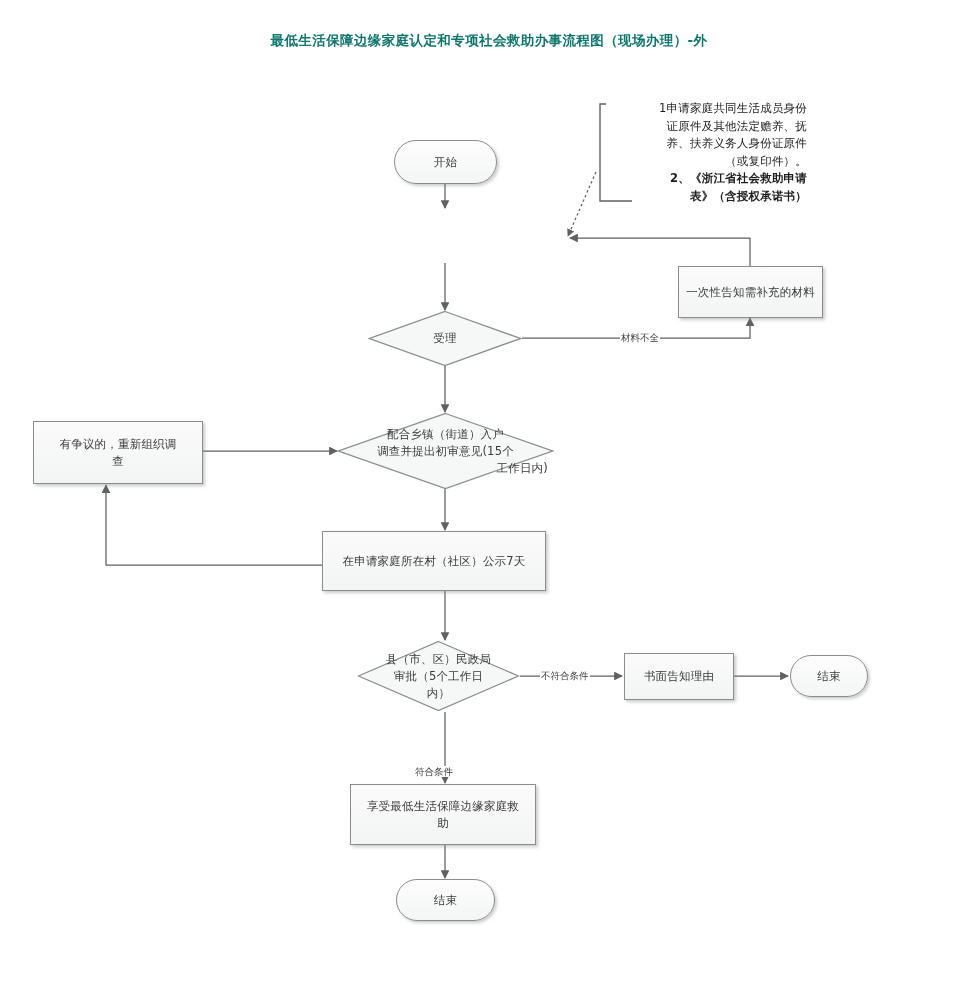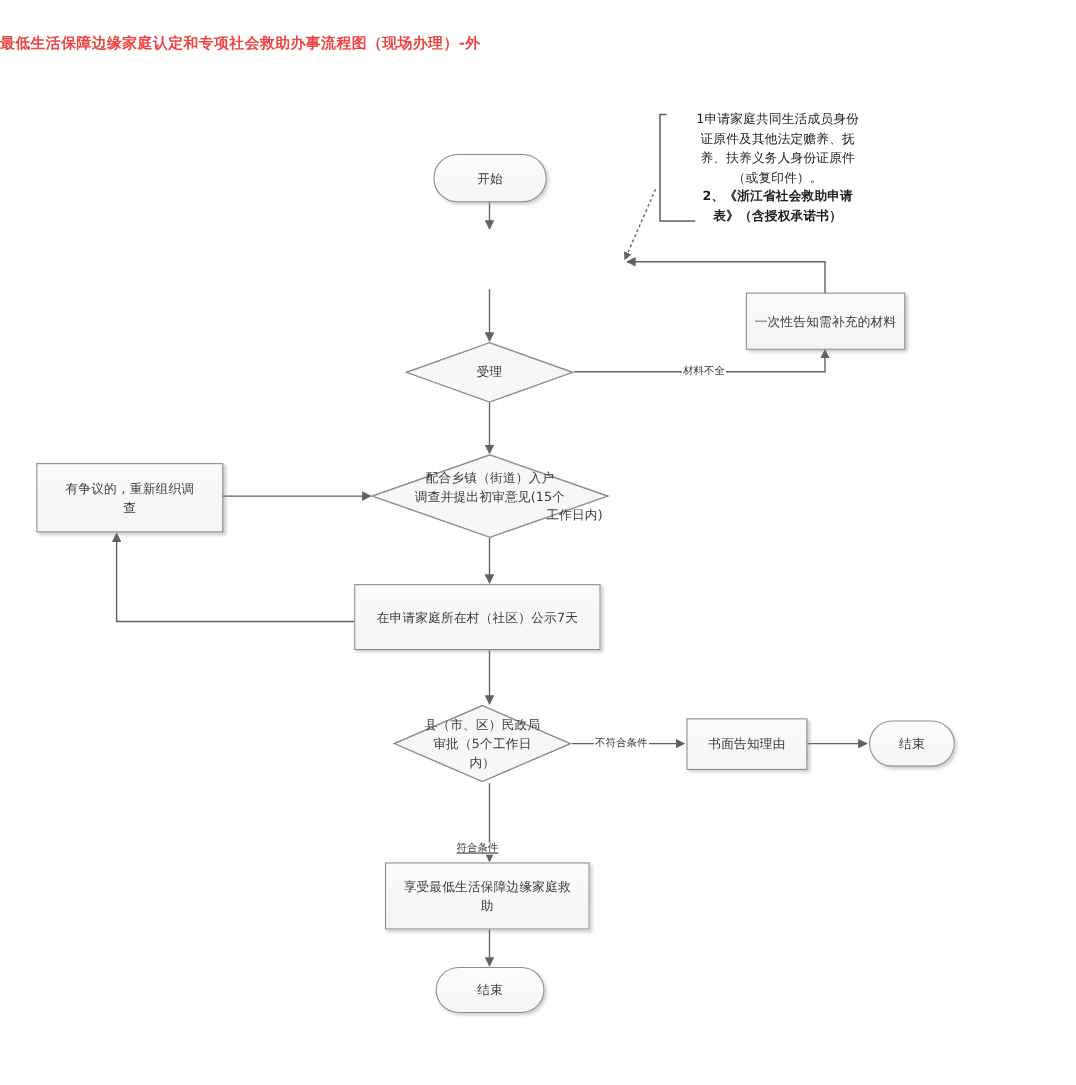"最低生活保障边缘家庭认定和专项社会救助办事流程图（现场办理）-外" .chart-title { color: #ef4444 -> #0f766e; text-align: none -> center }
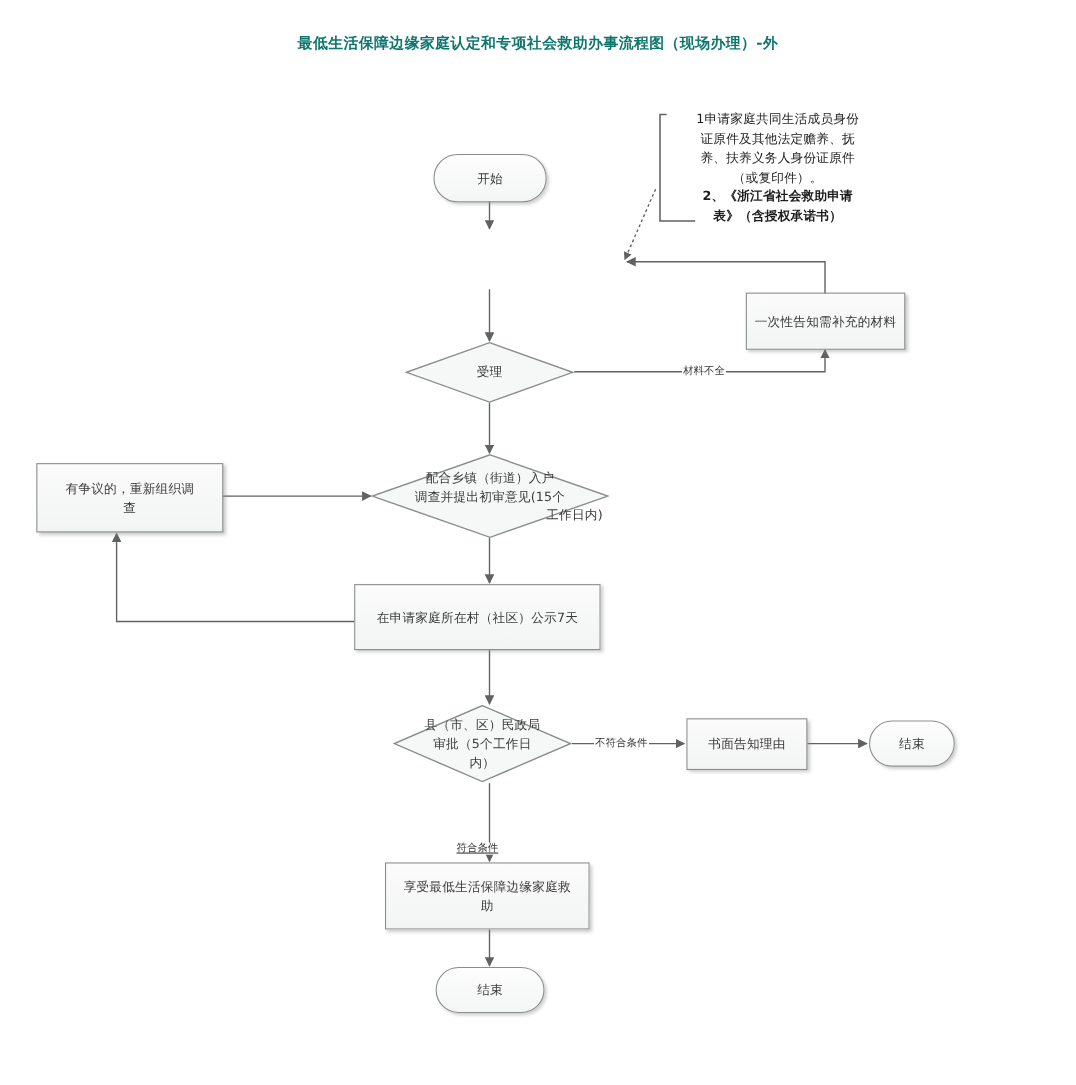"1申请家庭共同生活成员身份" .node-annot { text-align: center -> right }
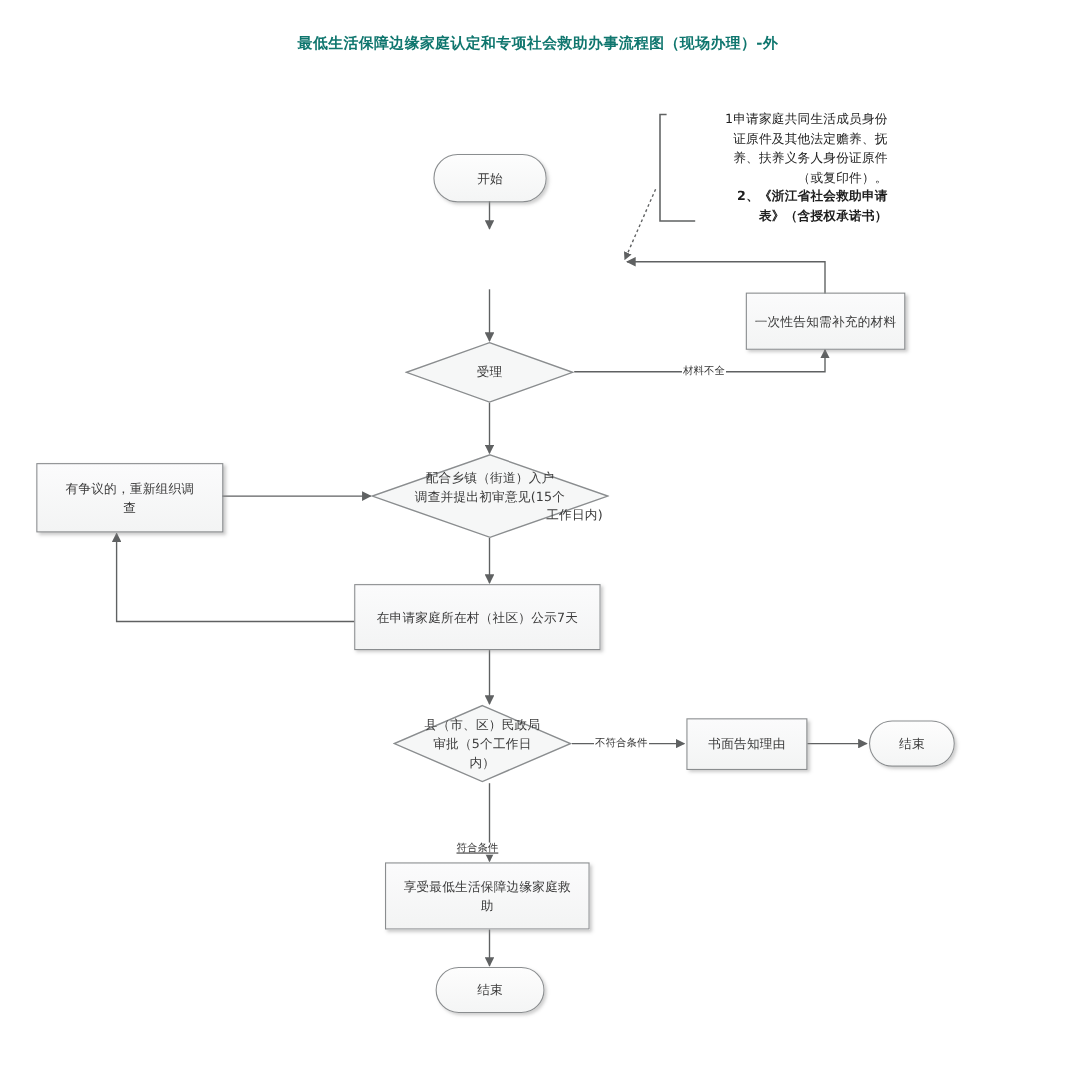"符合条件" div.edge-label { text-decoration: underline -> none }
